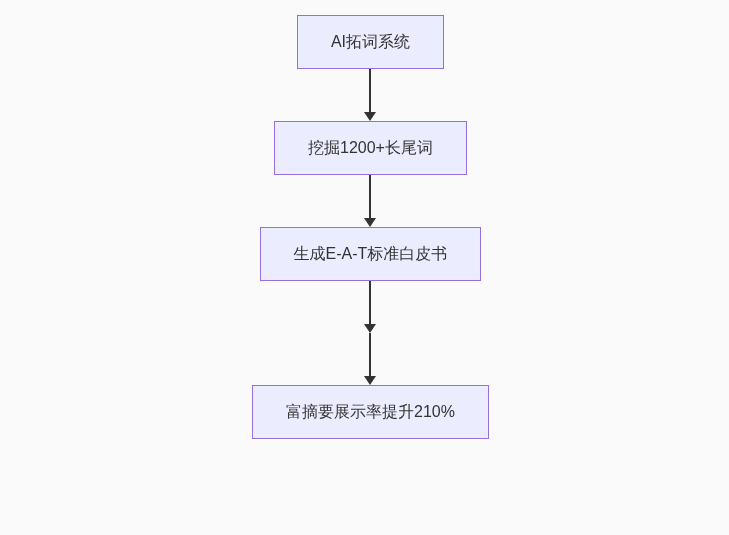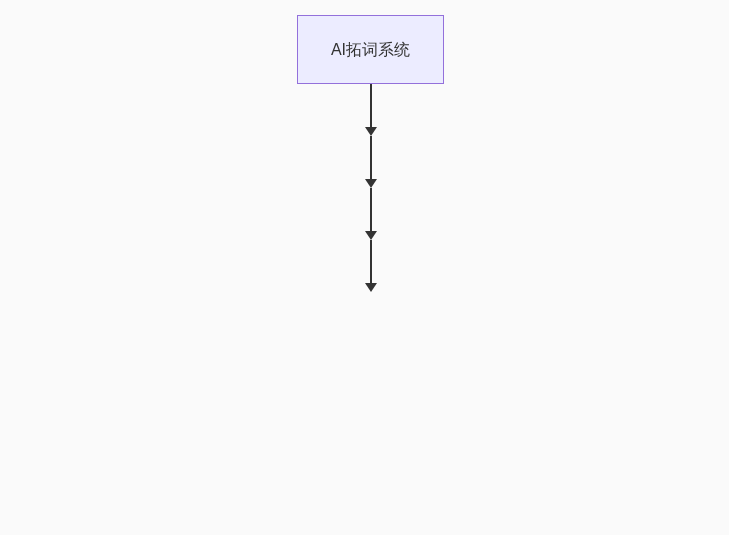"AI拓词系统" .node { height: 69px -> 54px }
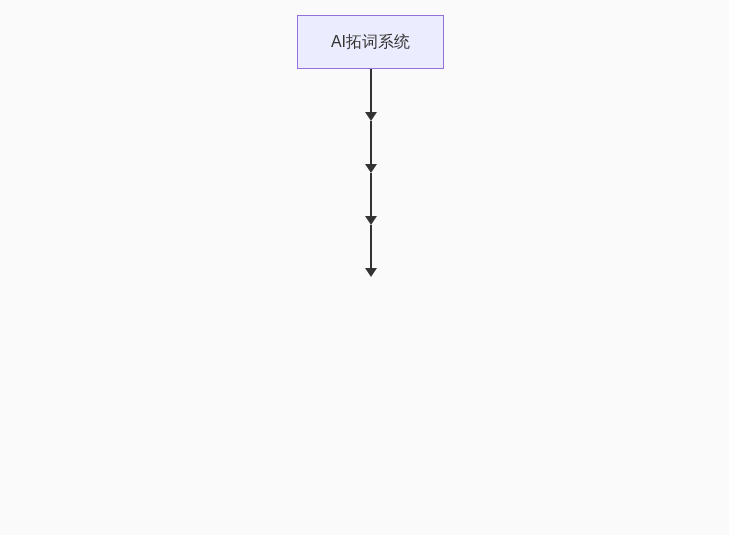"挖掘1200+长尾词" div.node { html: none -> <div> <span>挖掘1200+长尾词</span> </div> }
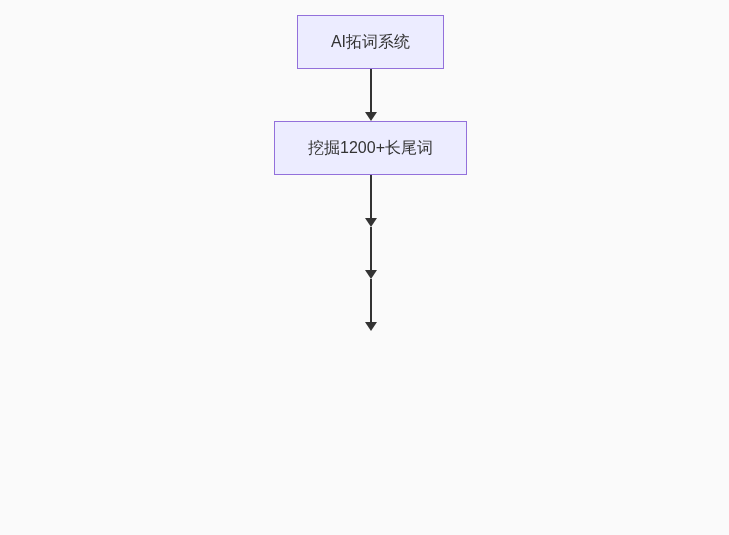"生成E-A-T标准白皮书" div.node { html: none -> <div> <span>生成E-A-T标准白皮书</span> </div> }
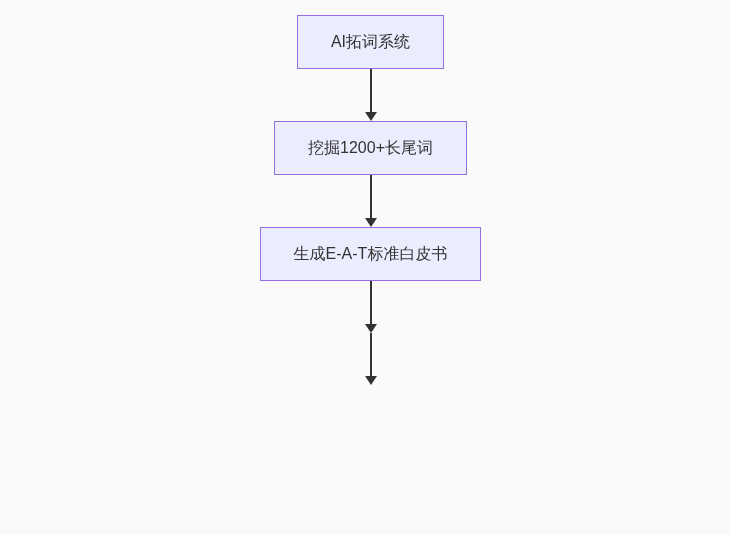"富摘要展示率提升210%" div.node { html: none -> <div> <span>富摘要展示率提升210%</span> </div> }
